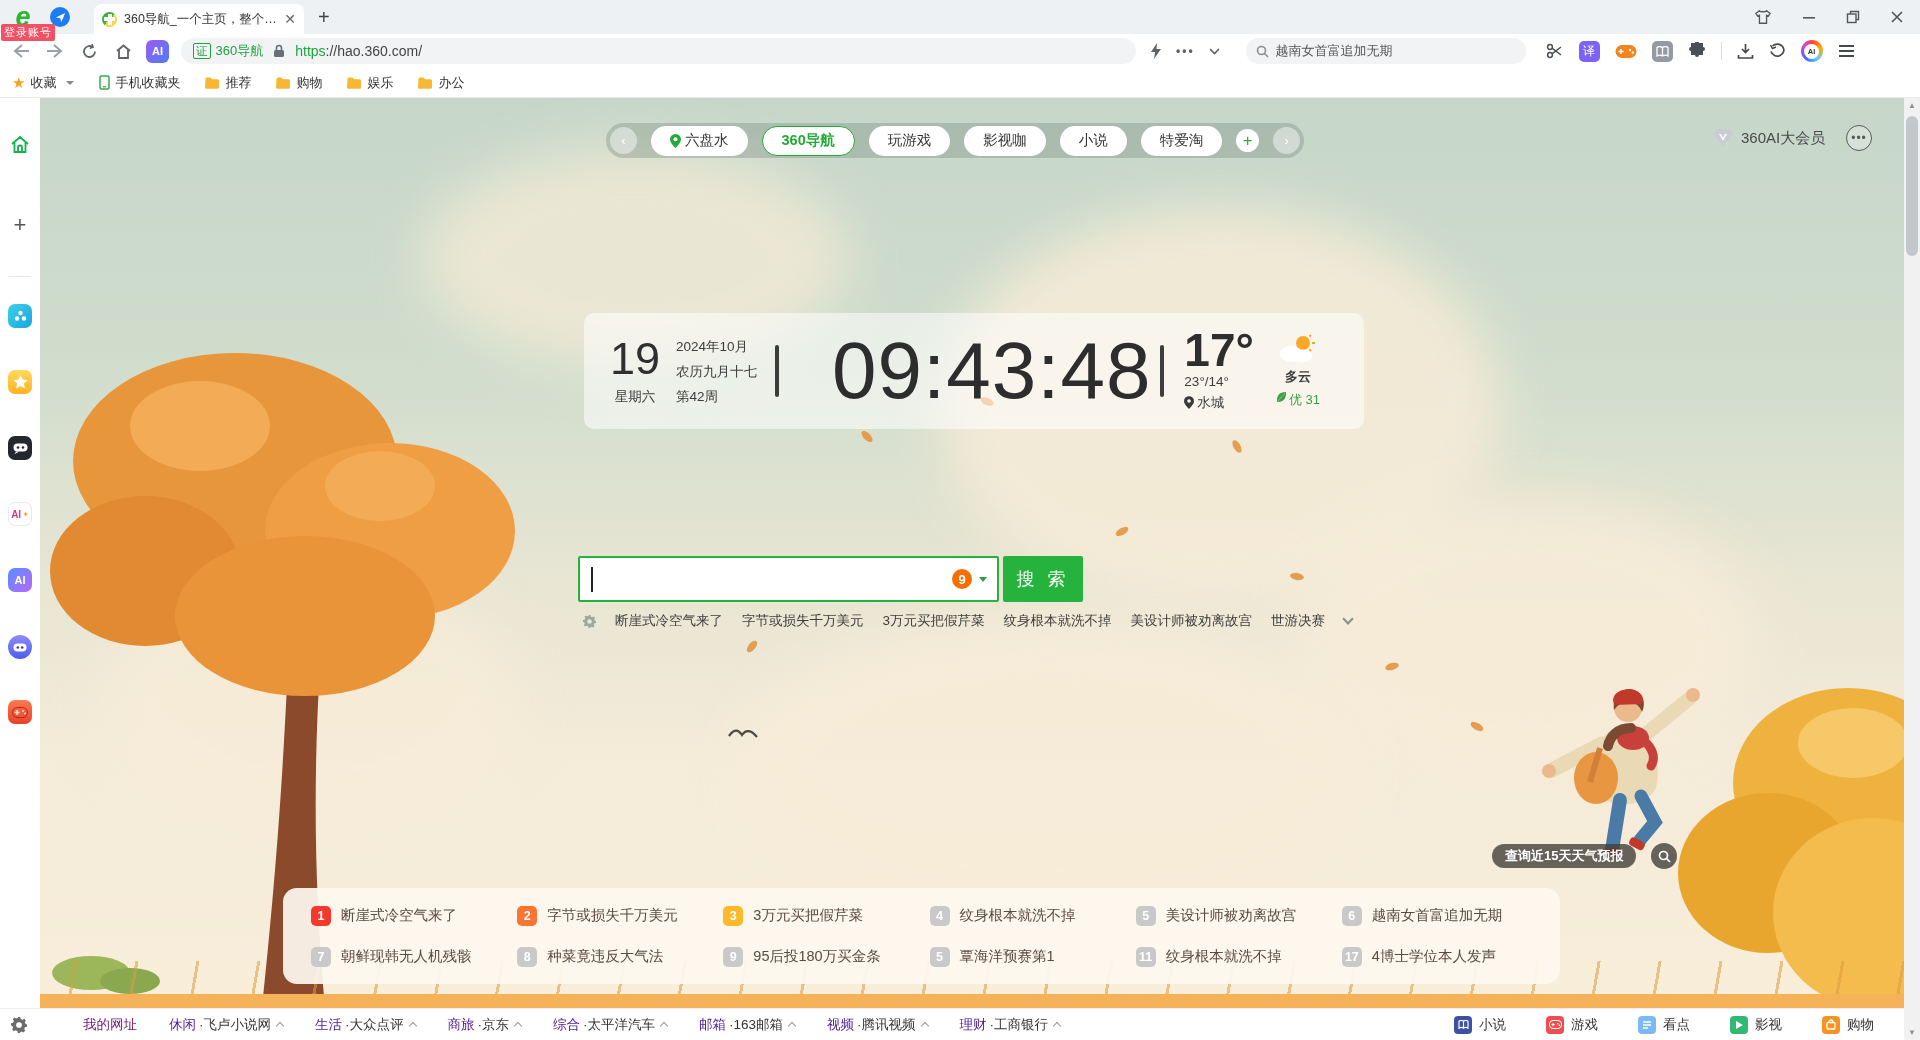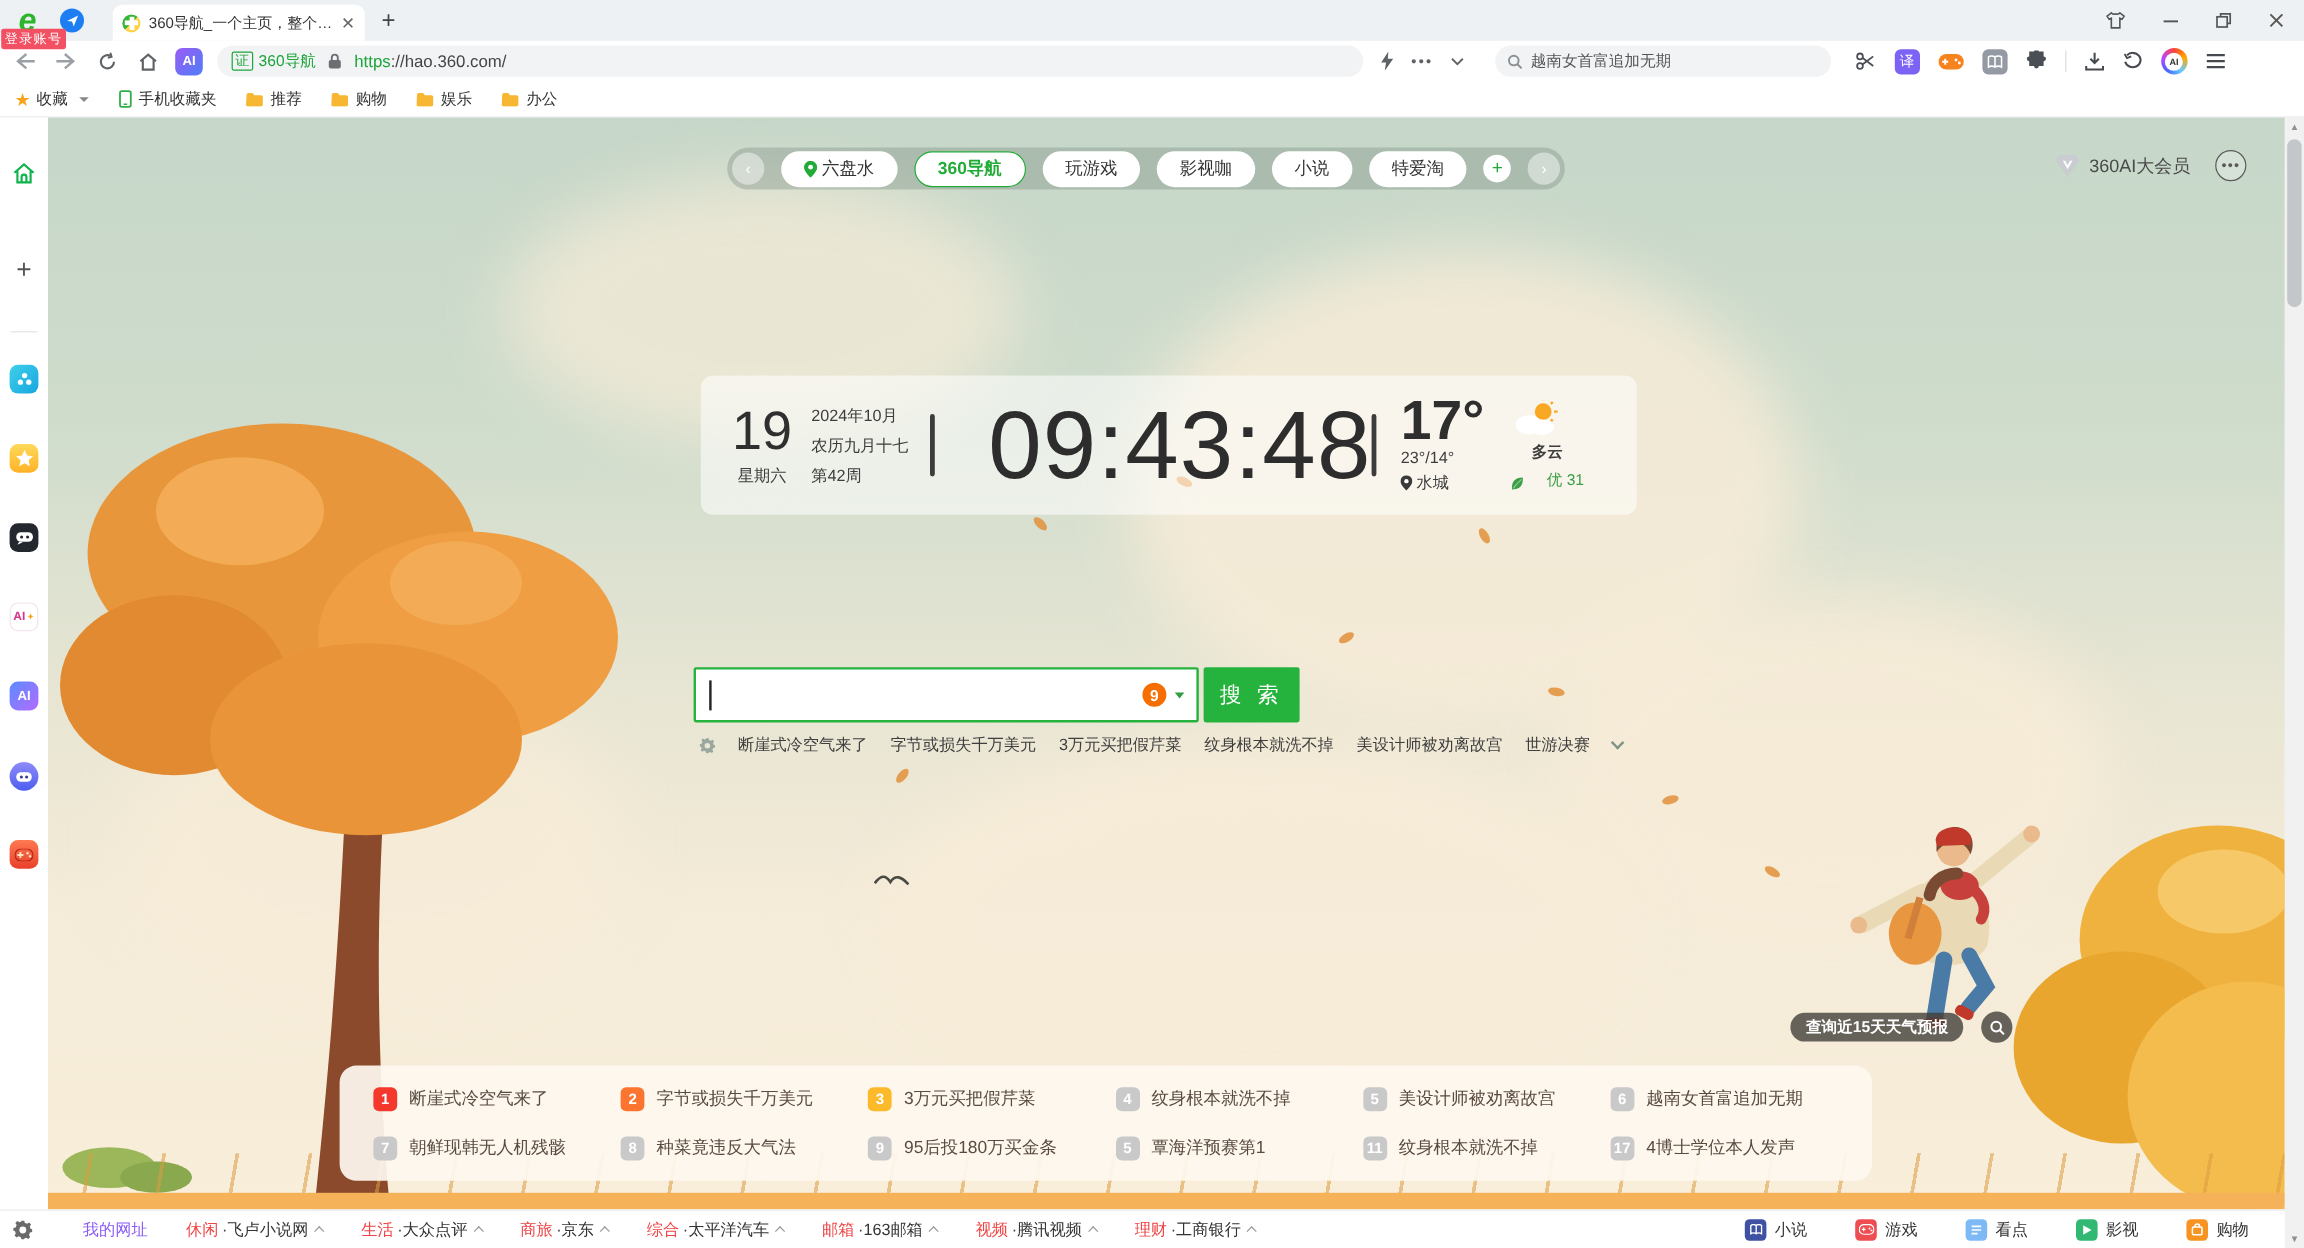"优 31" .cw-wx2 .aqi { align-items: flex-end -> flex-start; gap: 19px -> 2px }
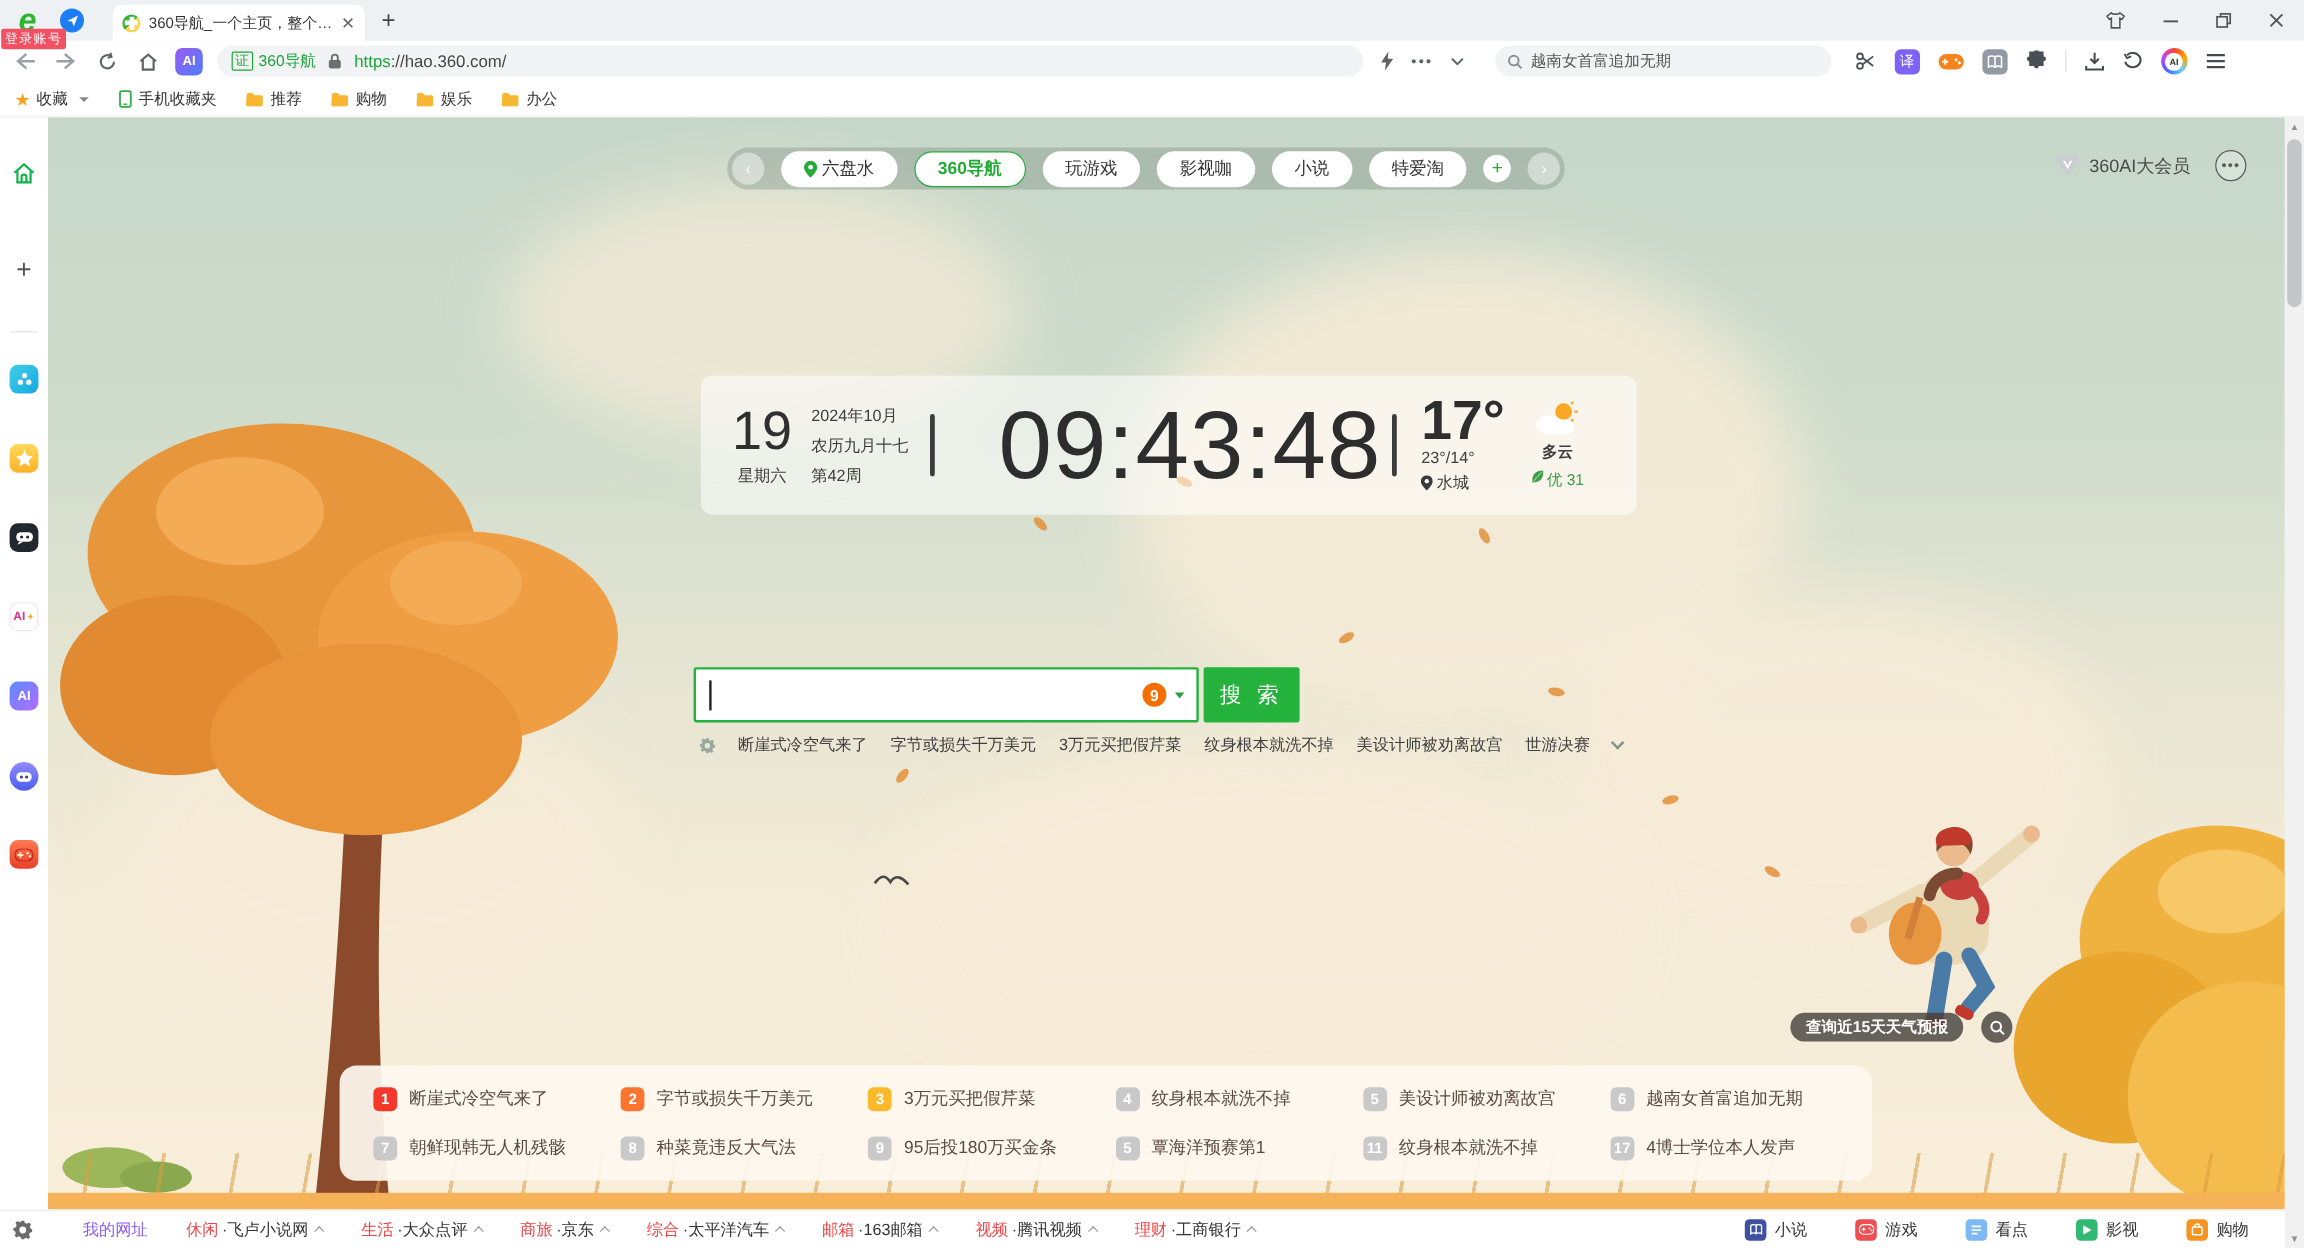"我的网址" .bb-home { color: #8b5cf6 -> #701a75; margin-left: 42px -> 56px }
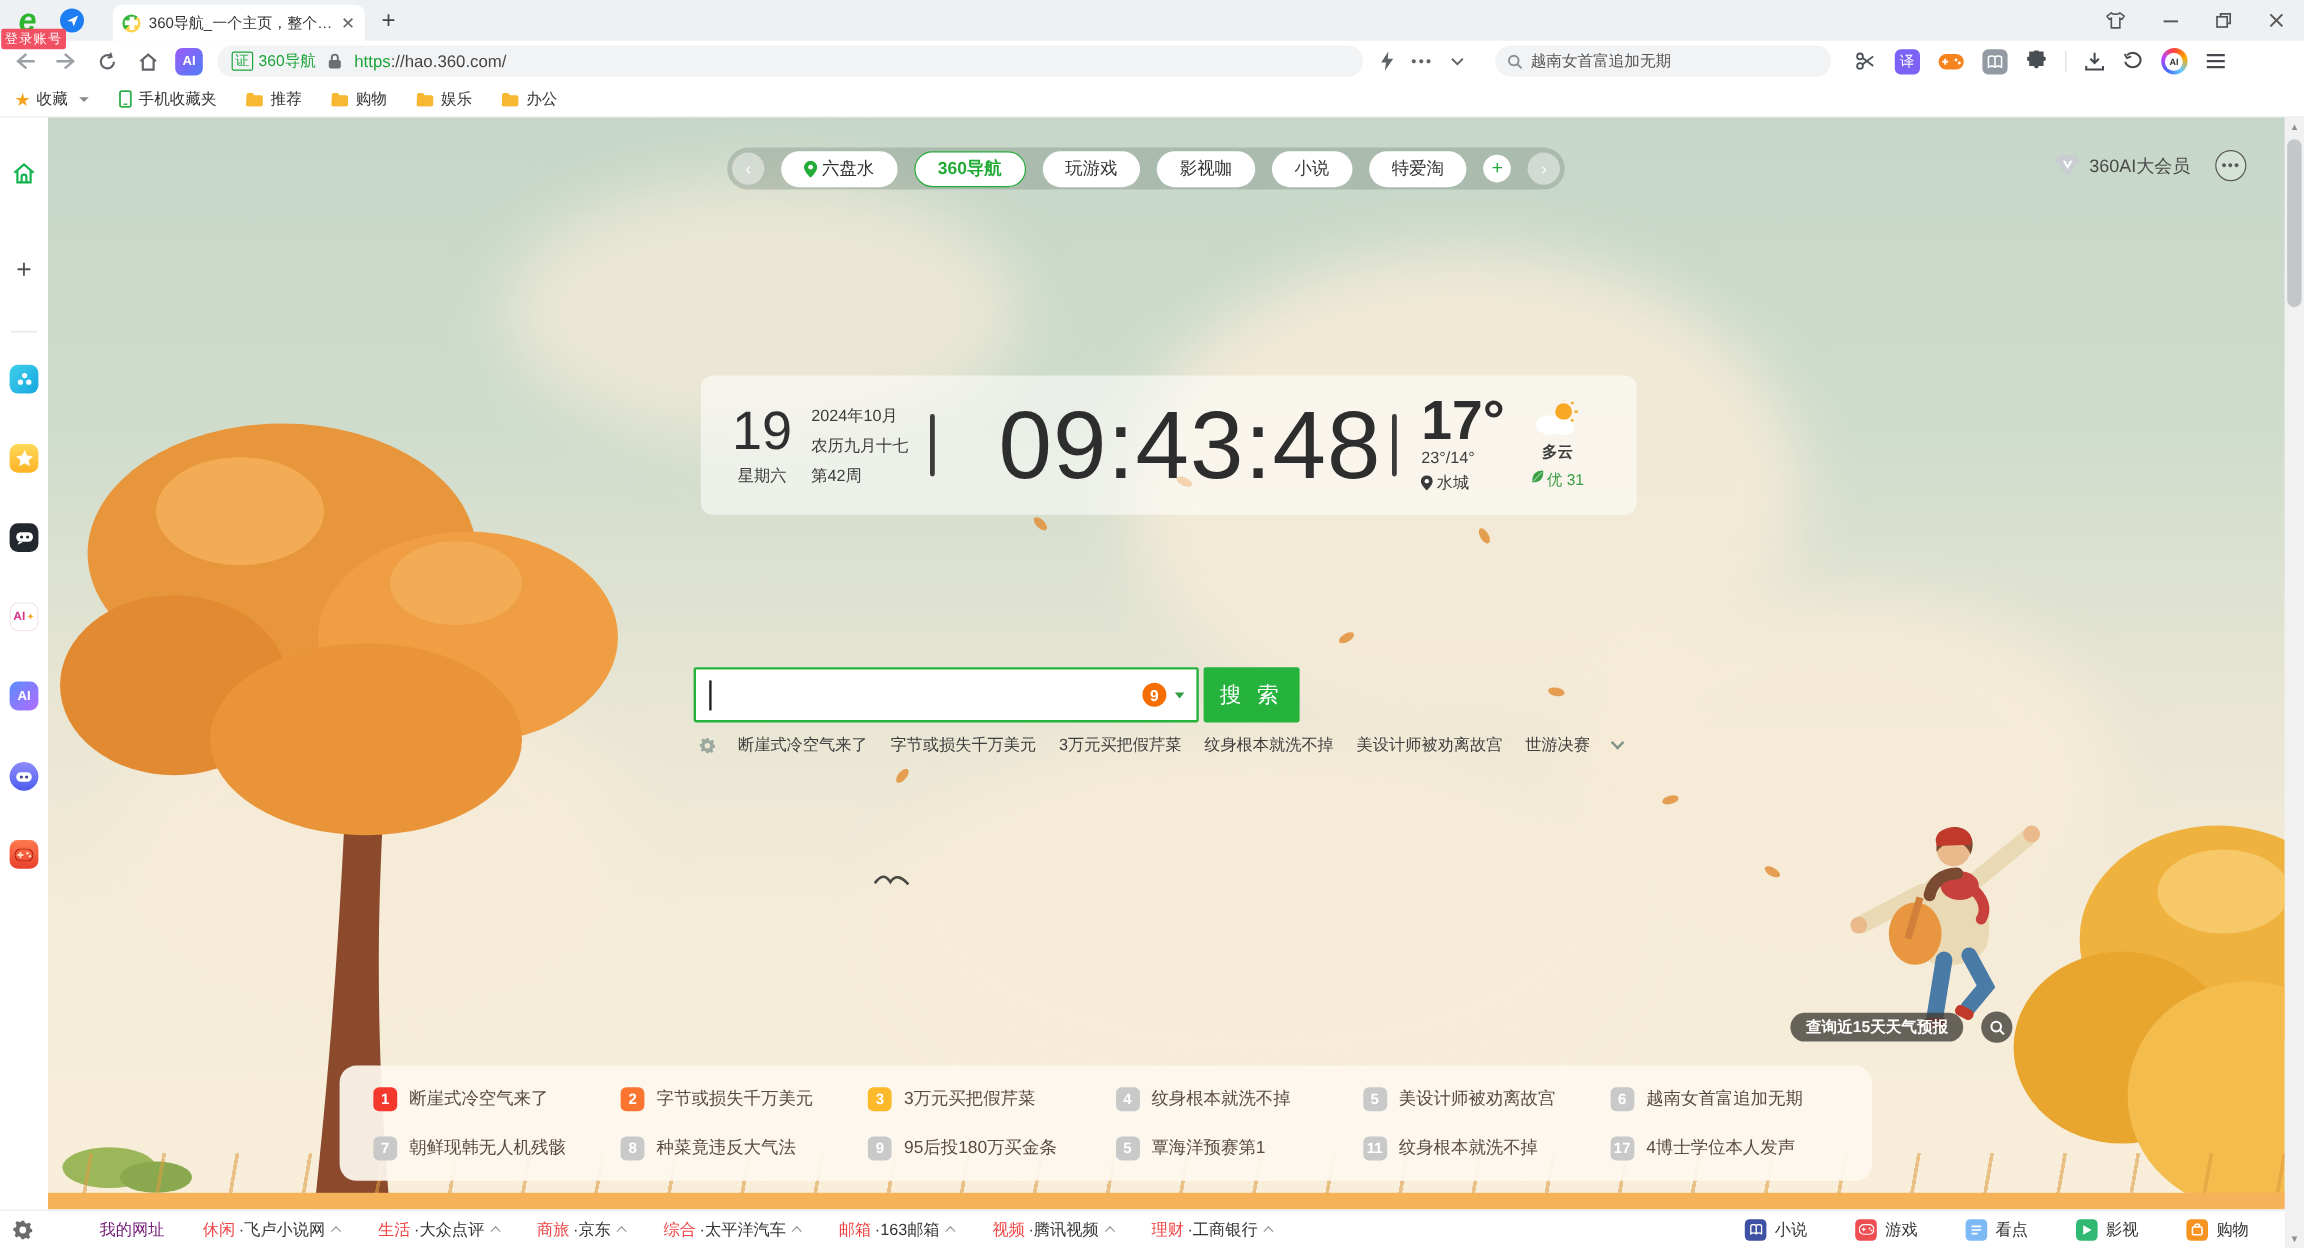"休闲" .bb-link .cat { color: #ef4444 -> #4c1d95 }
